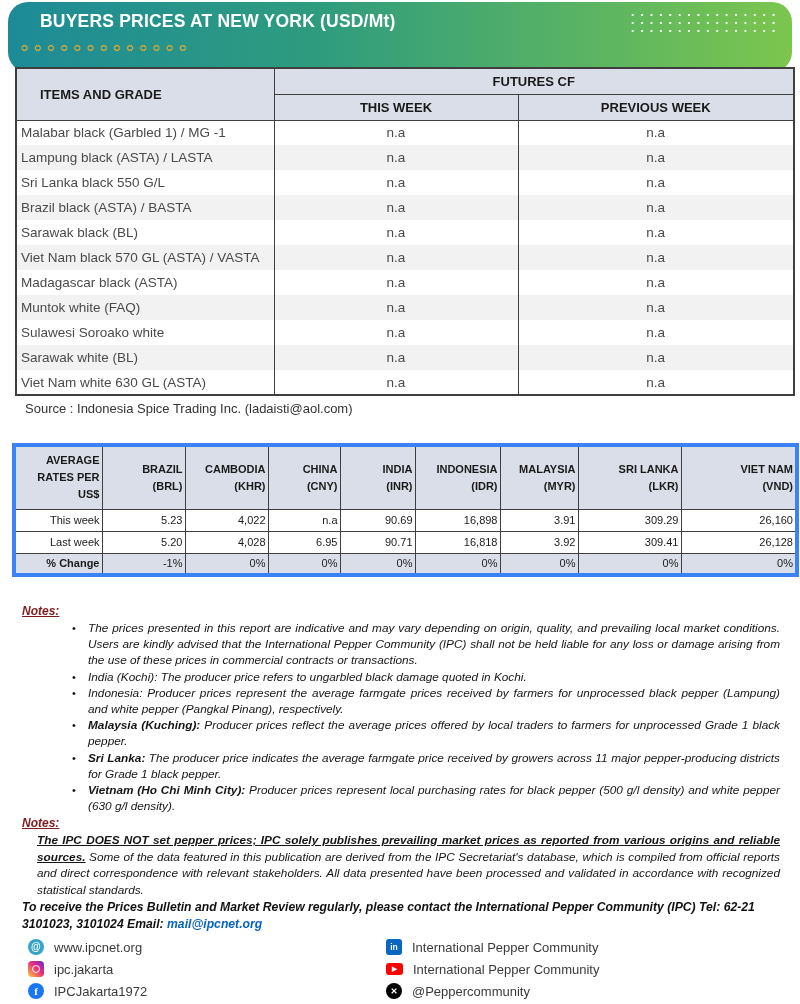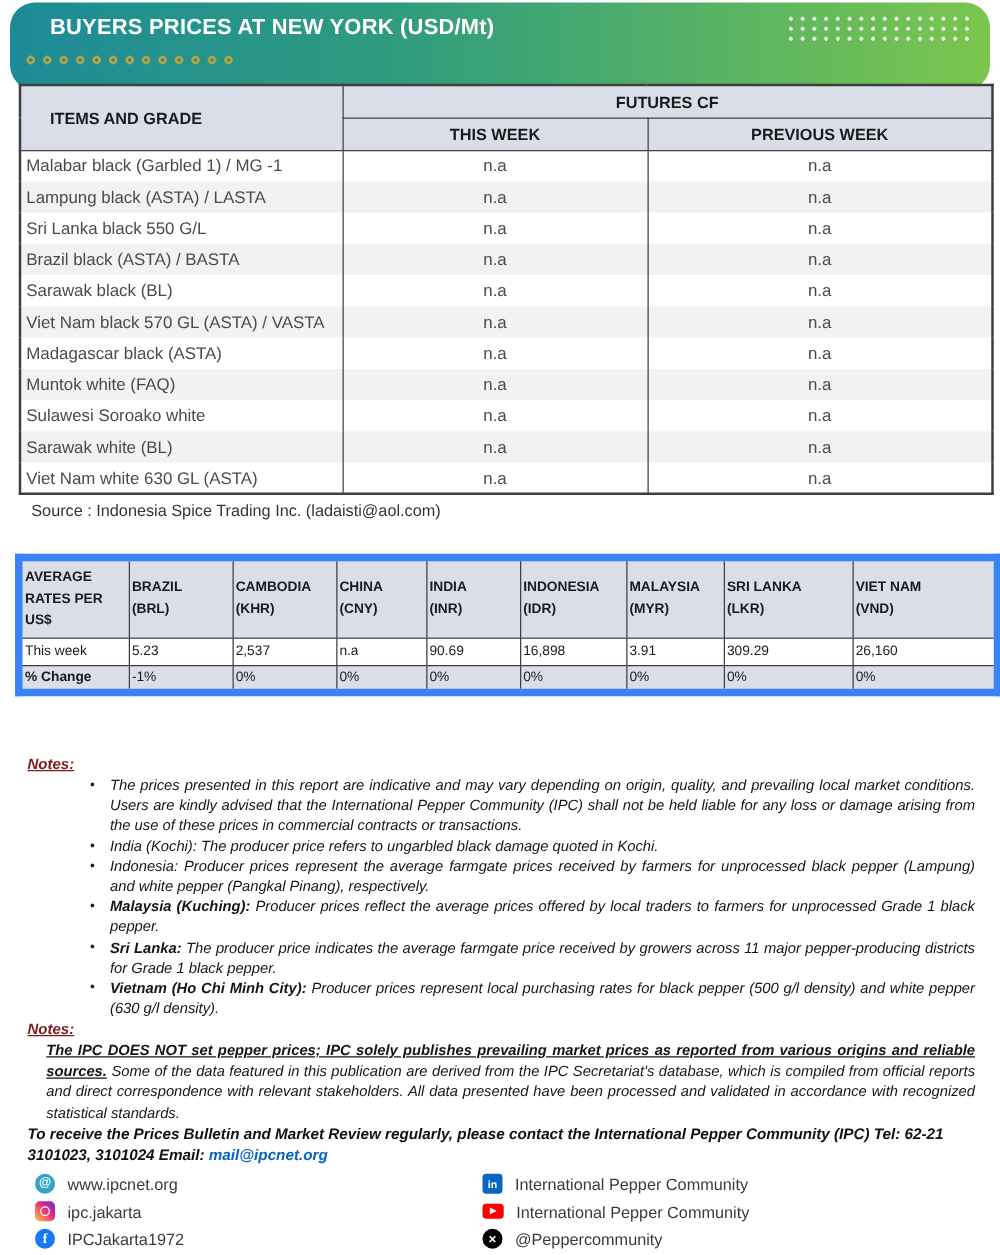"AVERAGE RATES PER US$" table.rates { border: 6px solid #3b82f6 -> 4px solid #3b82f6; text-align: left -> right }
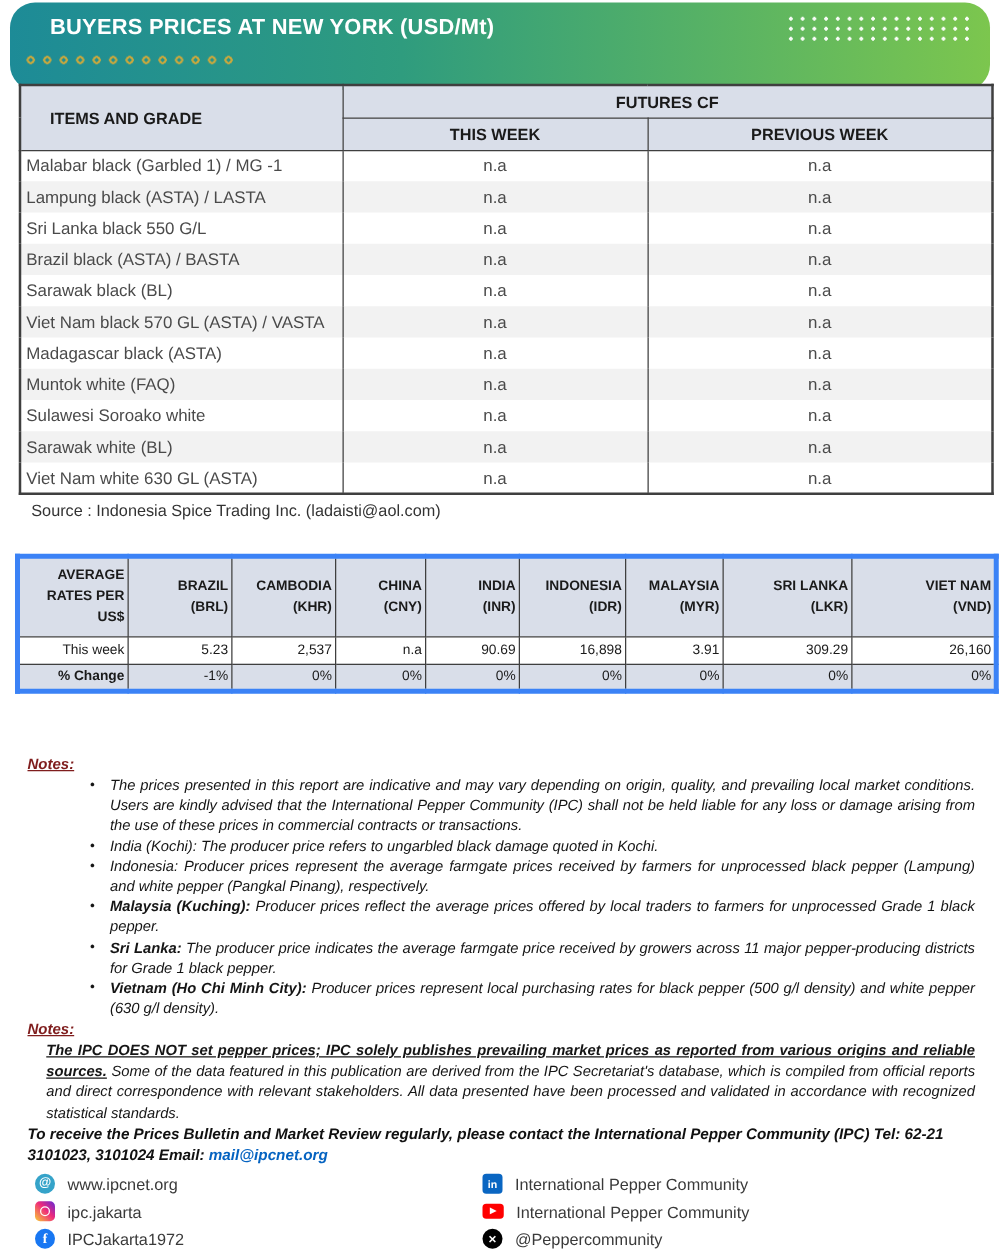"2,537" td { text: 2,537 -> 4,022 }
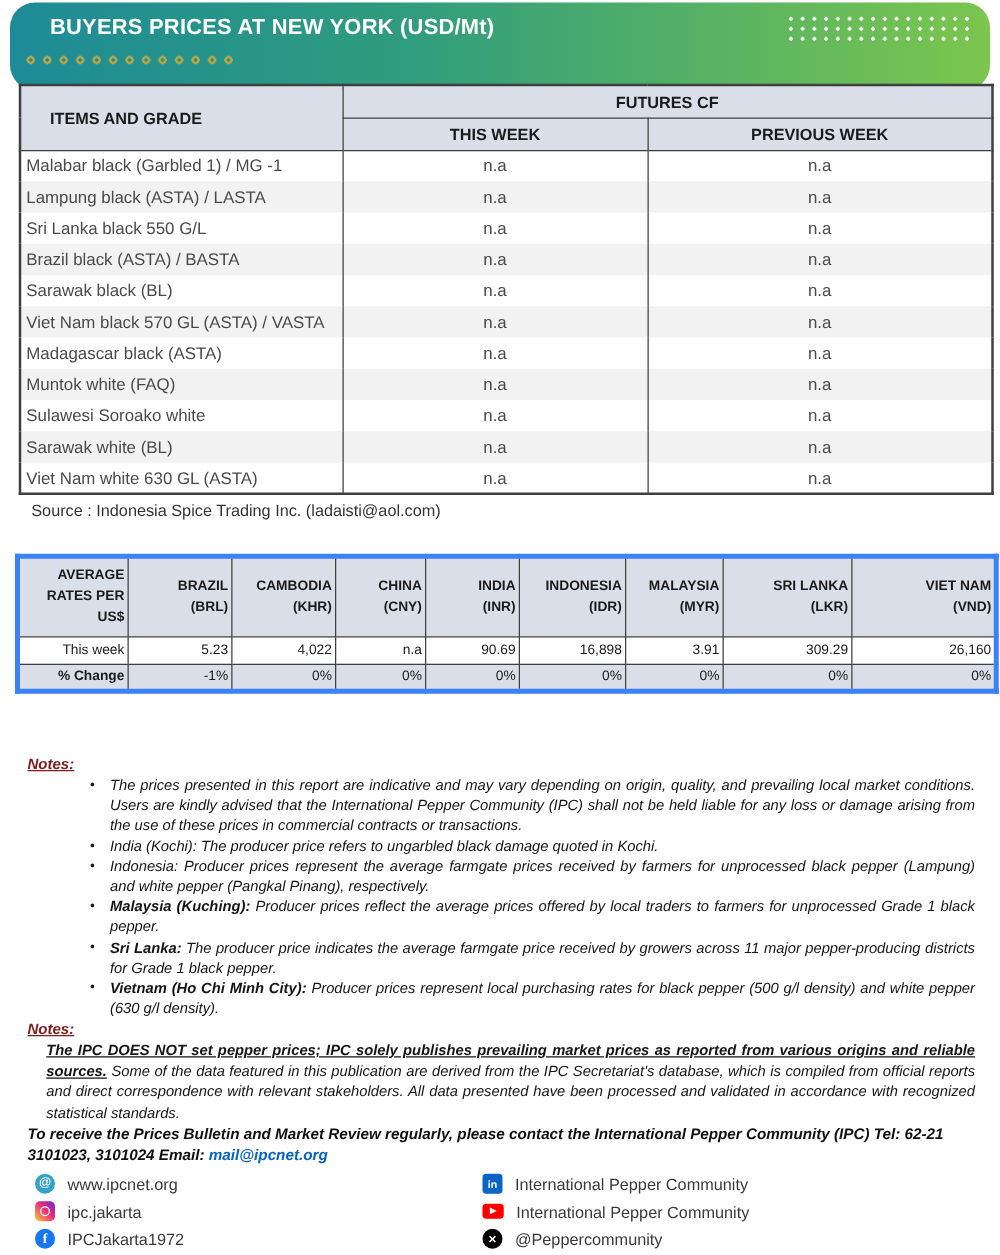"Last week" tr { html: none -> <tr> <td>Last week</td> <td>5.20</td> <td>4,028</td> <td>6.95</td> <td>90.71</td> <td>16,818</td> <td>3.92</td> <td>309.41</td> <td>26,128</td> </tr> }
